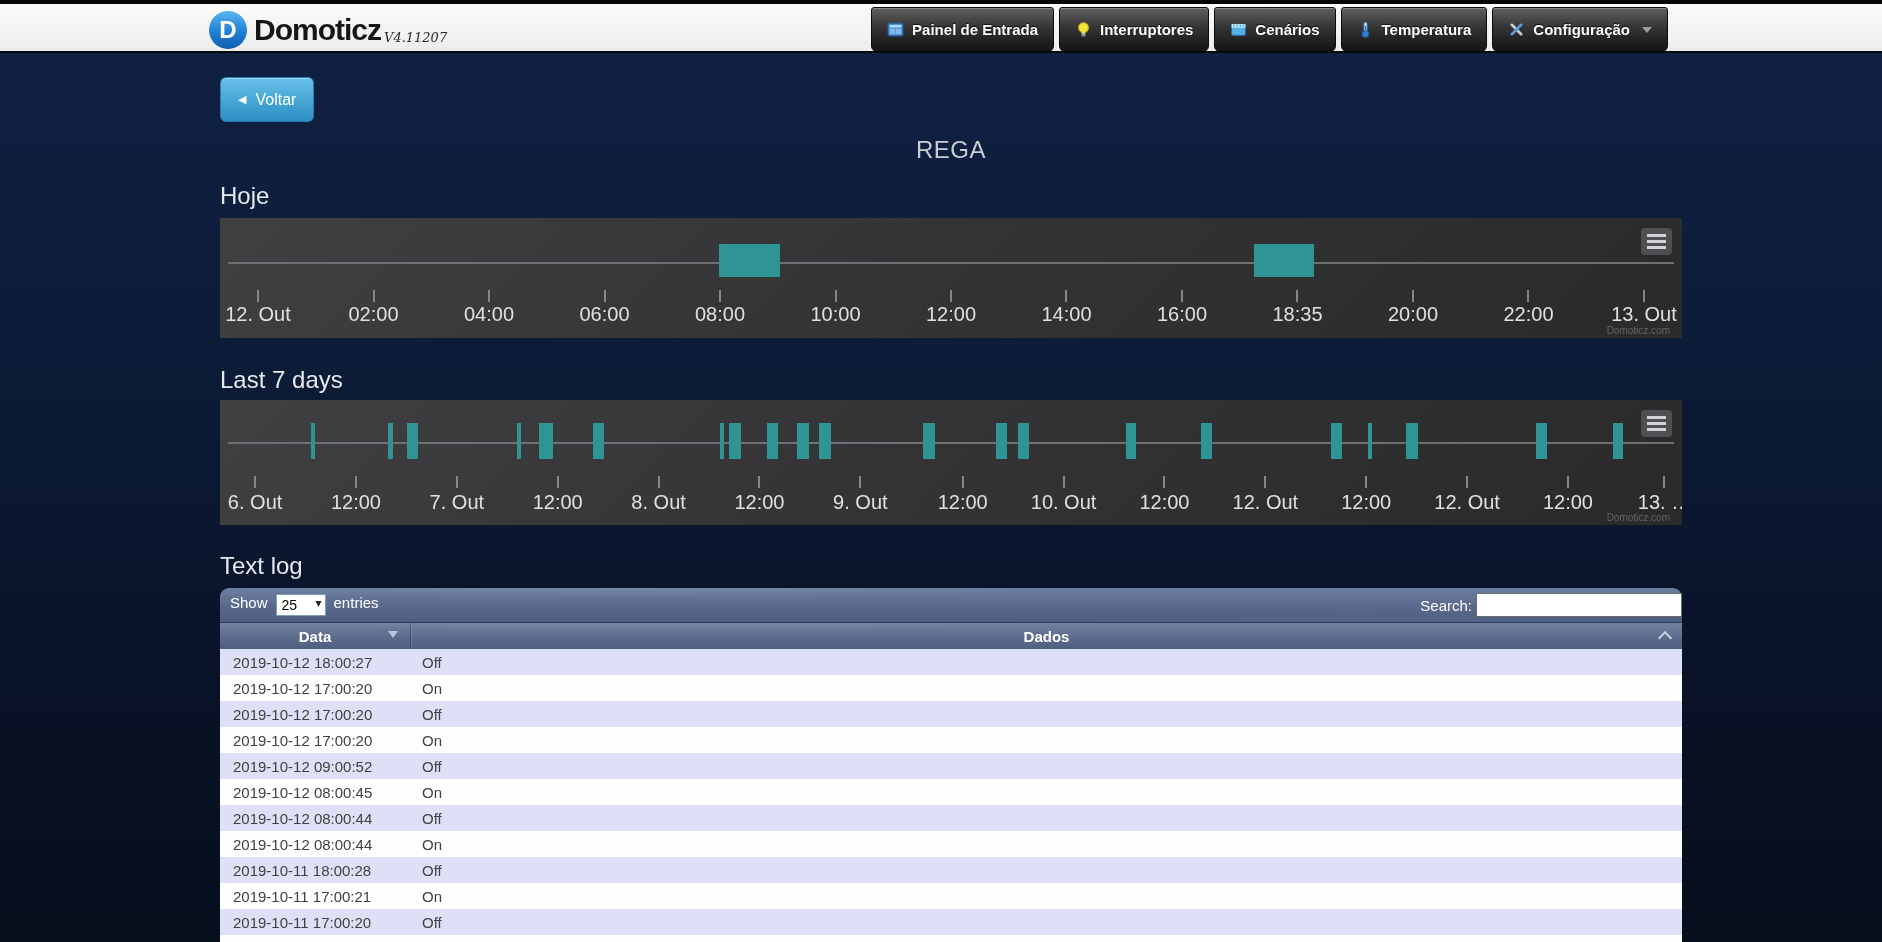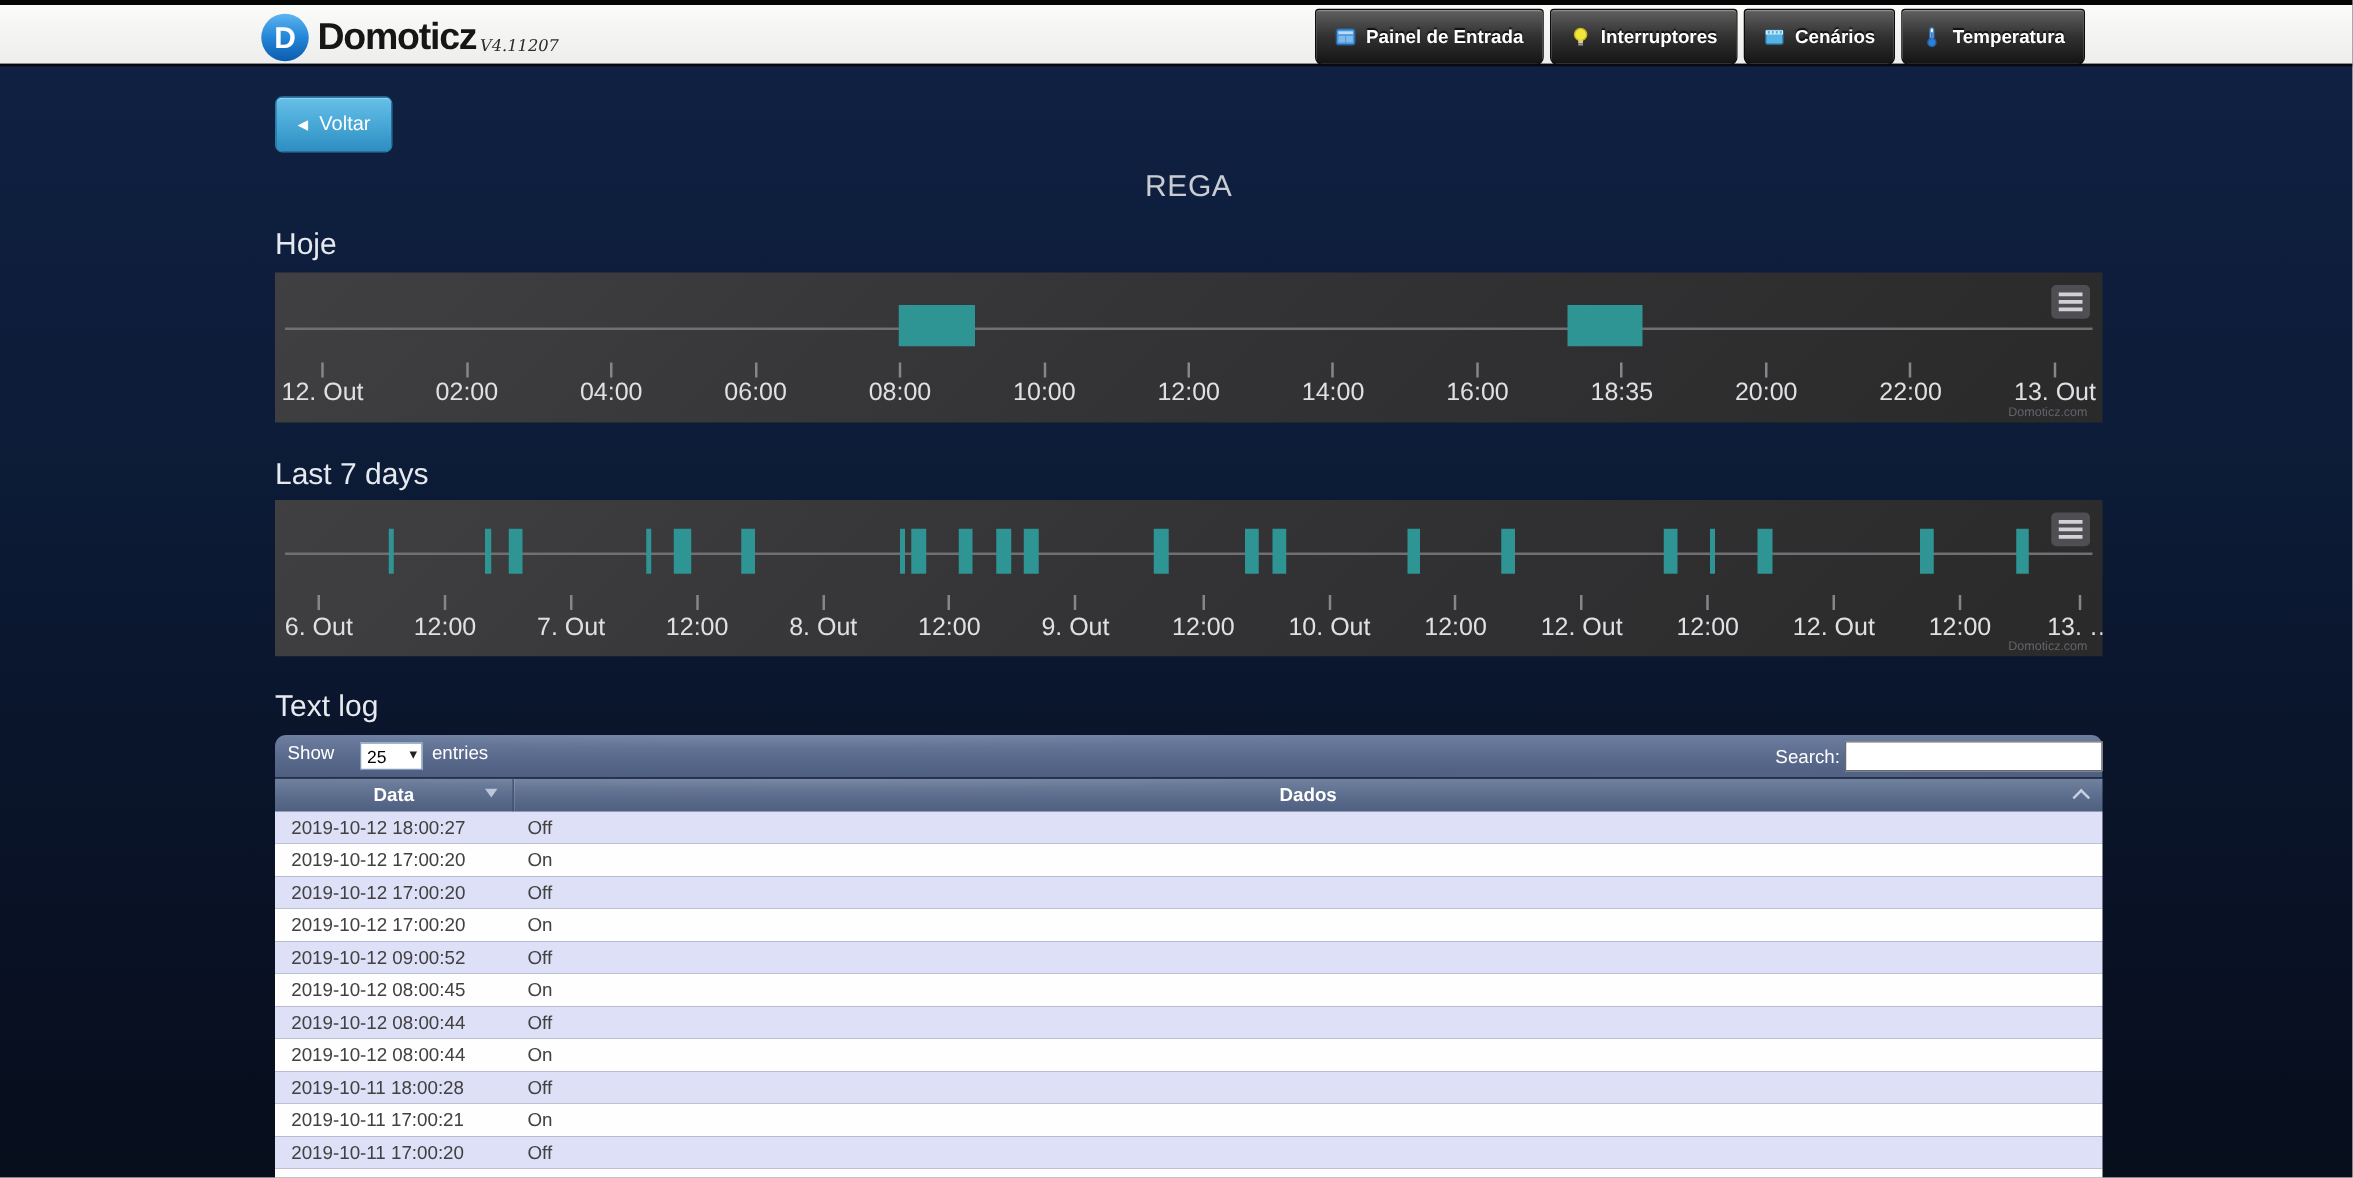"Configuração" div.menu-btn { html: none -> <div> <span> <svg> <rect></rect> <rect></rect> </svg> </span> <span>Configuração</span> <span></span> </div> }
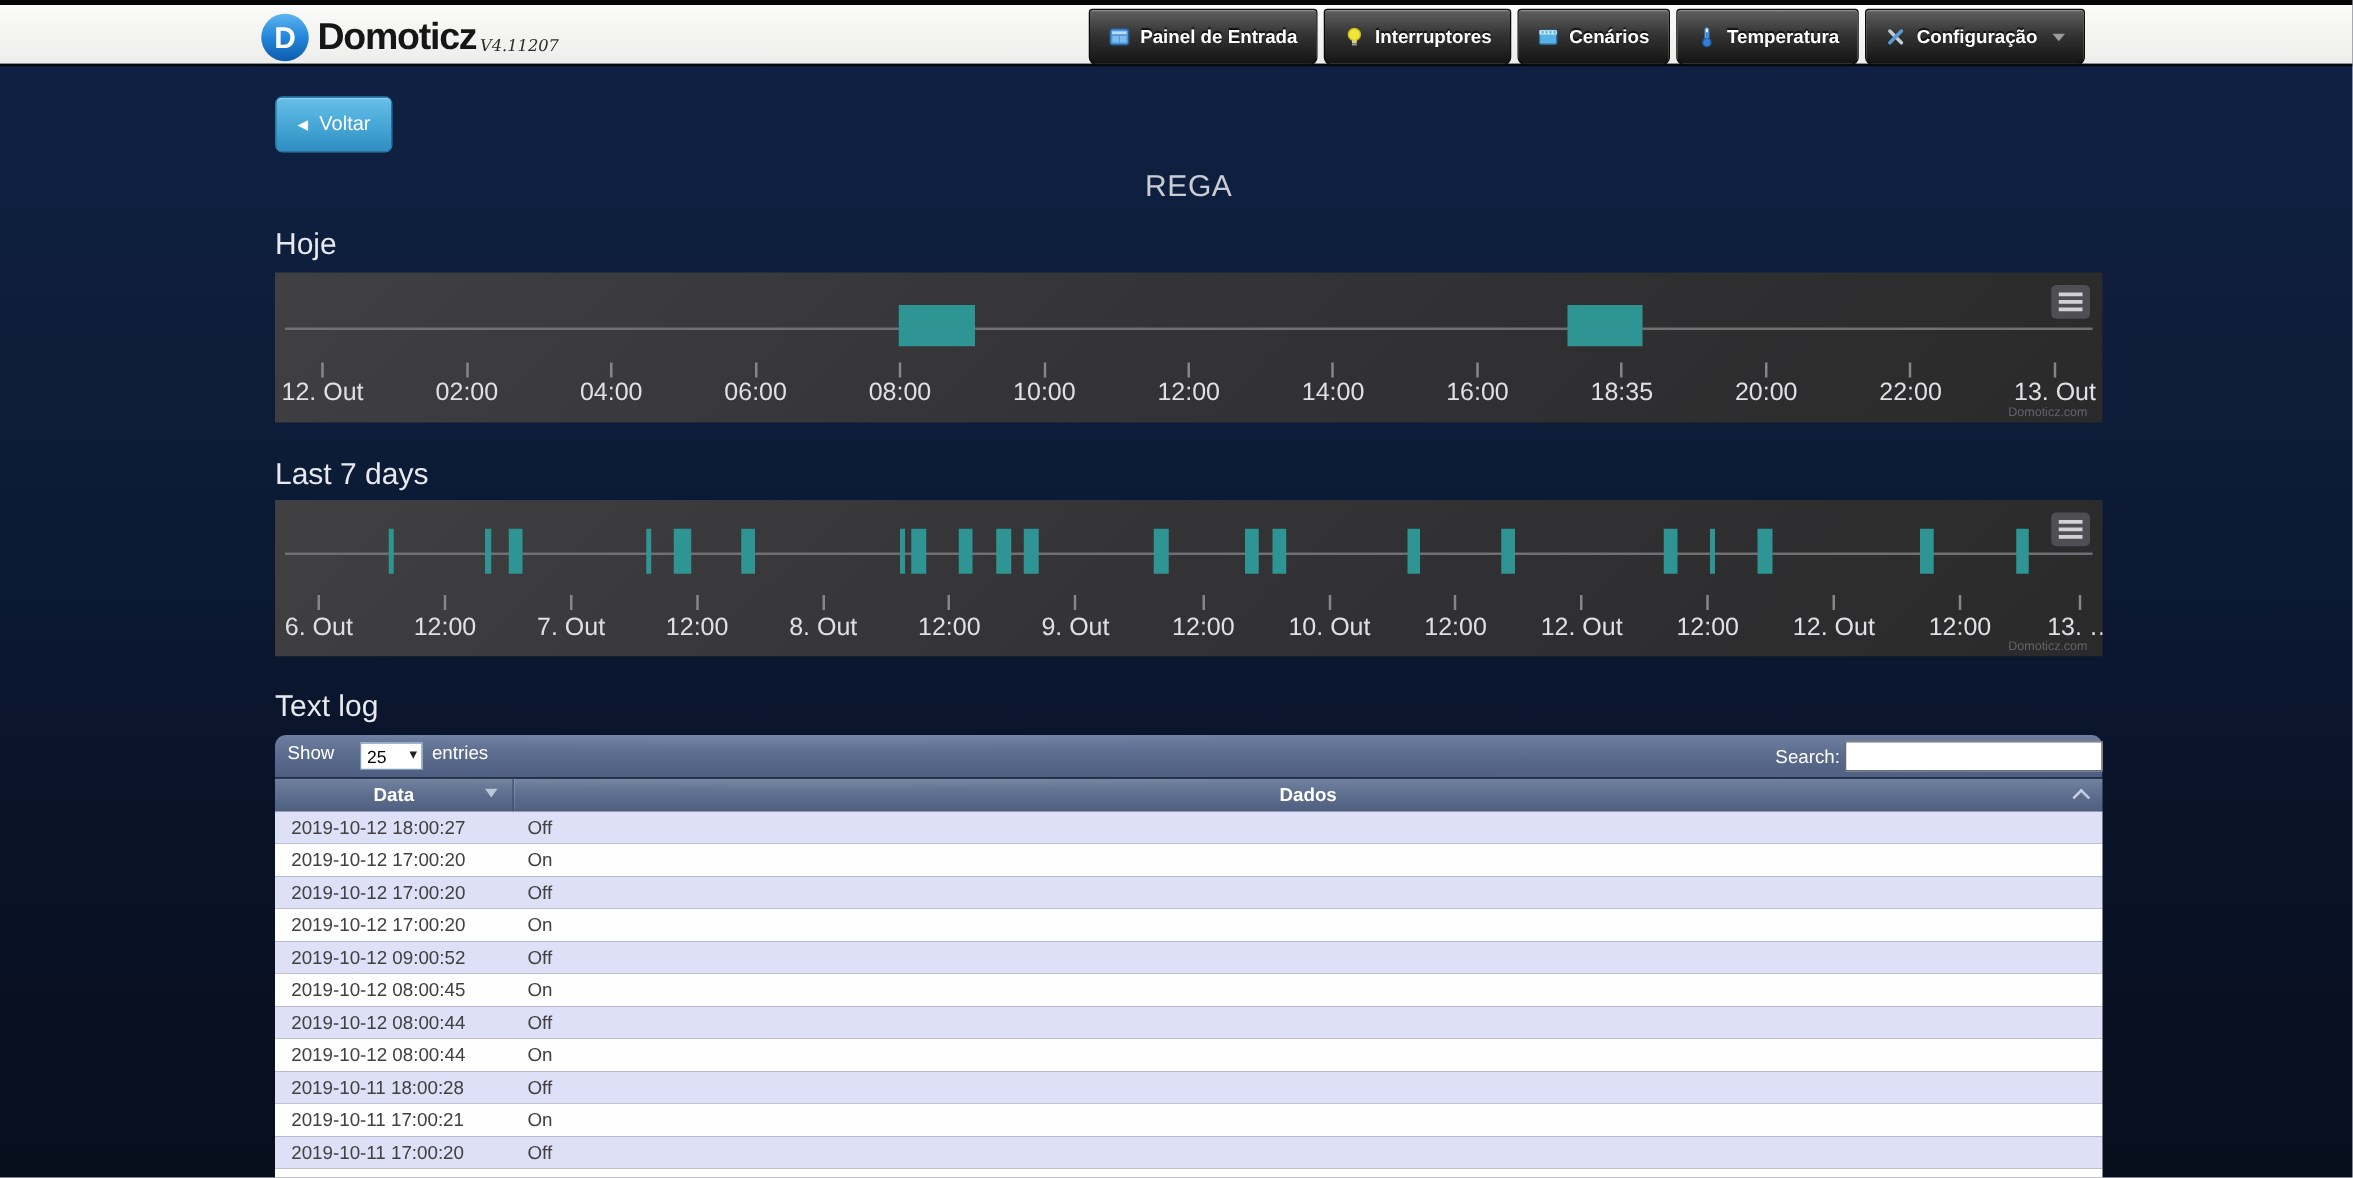"25" .select-wrap select { margin-left: 12px -> none }
